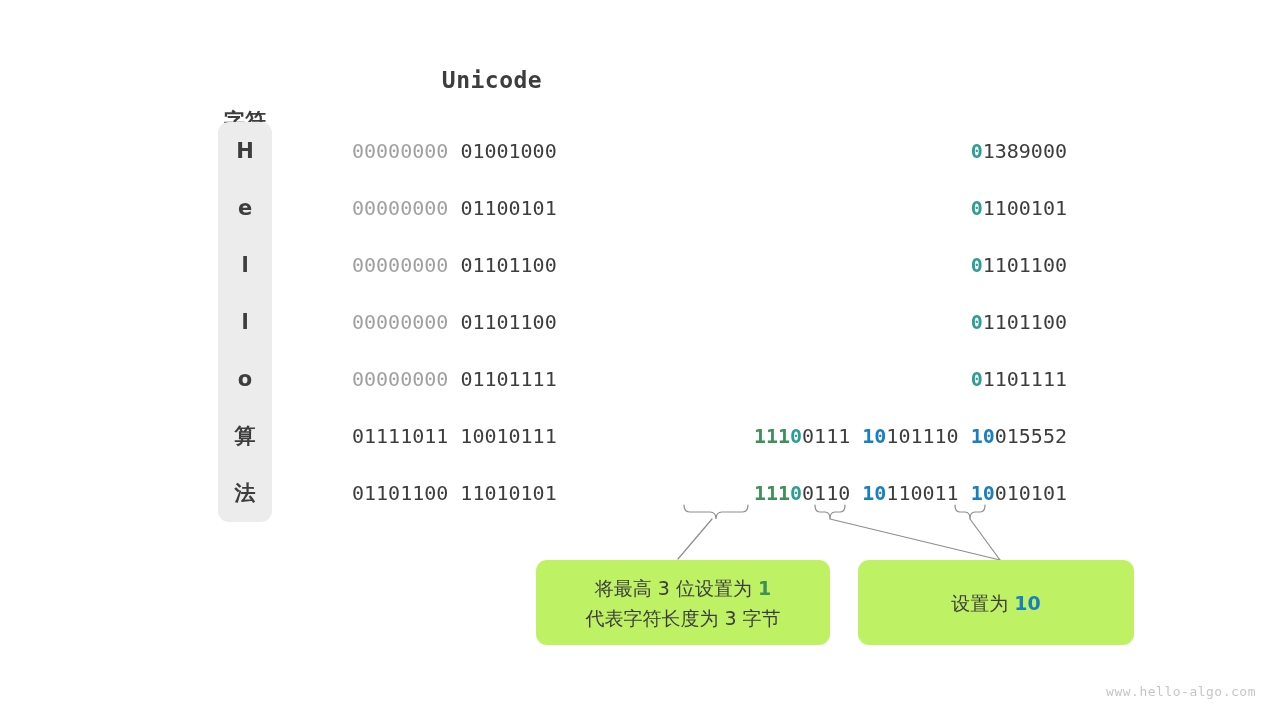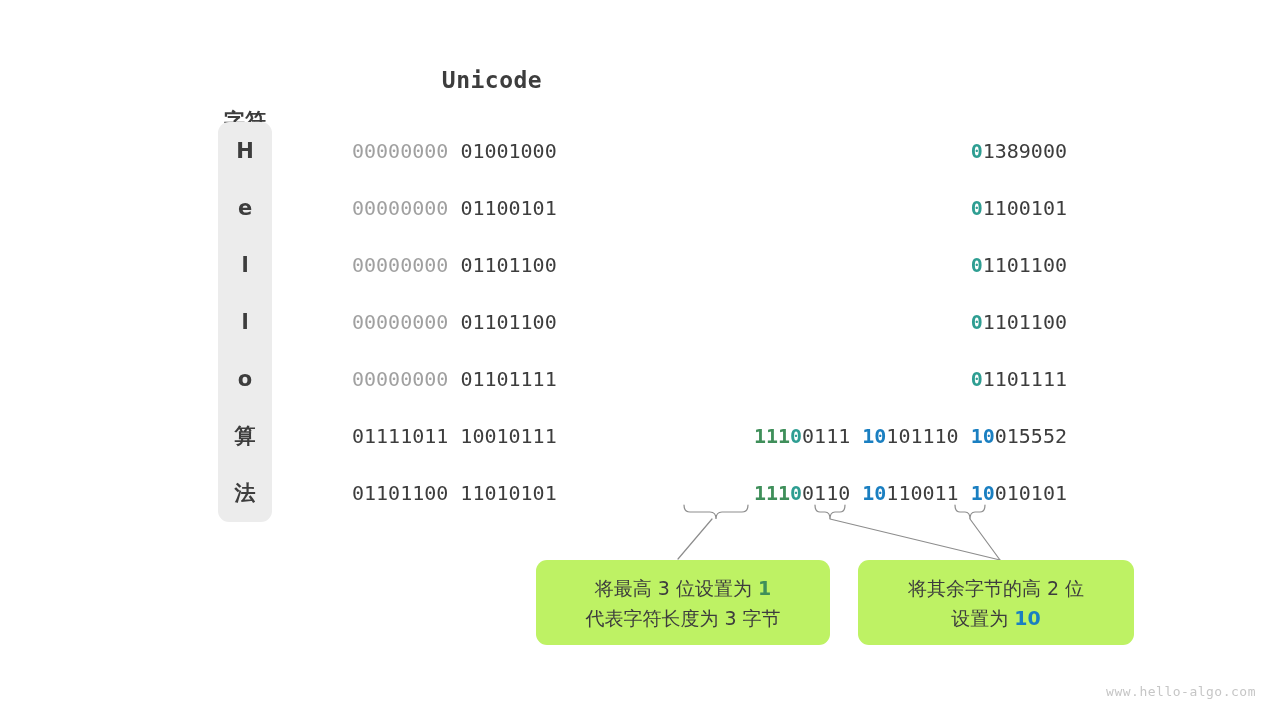"将其余字节的高 2 位" div.line { html: <div><span>将其余字节的高 </span><span>2</span><span> 位</span></div> -> none }
